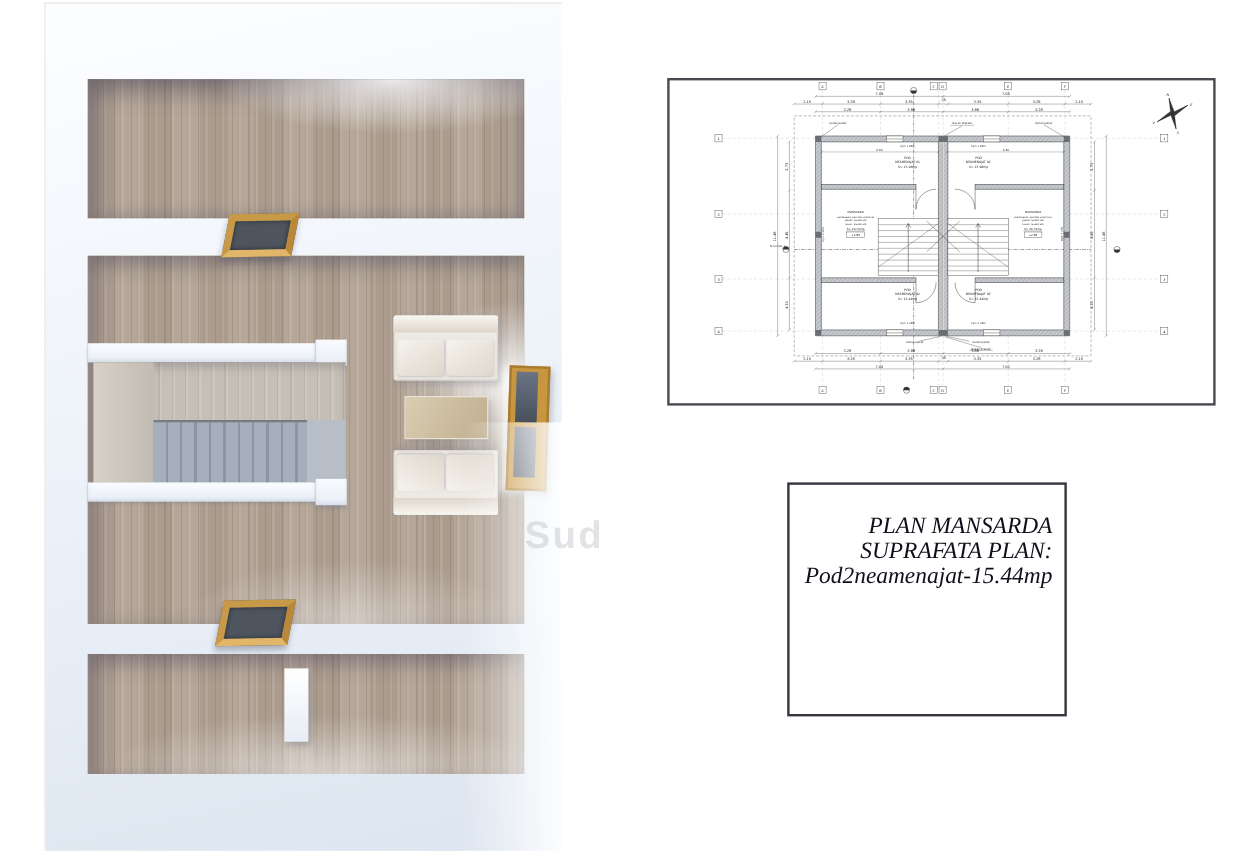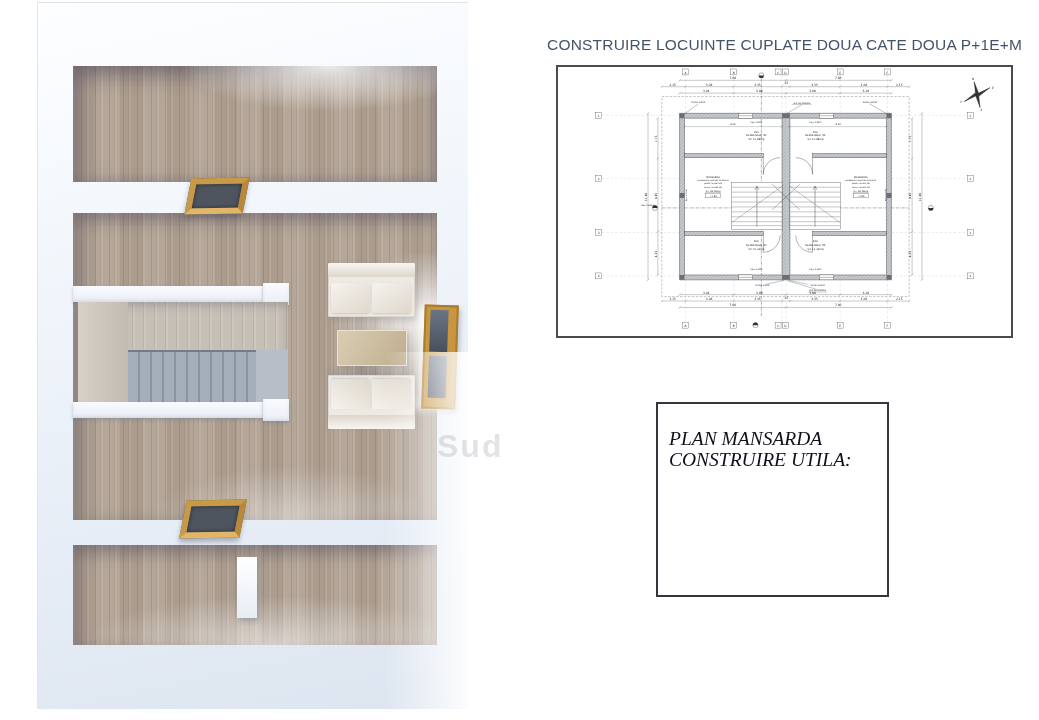"CONSTRUIRE LOCUINTE CUPLATE DOUA CATE" div.title { html: <div>CONSTRUIRE LOCUINTE CUPLATE DOUA CATE DOUA P+1E+M</div> -> none }
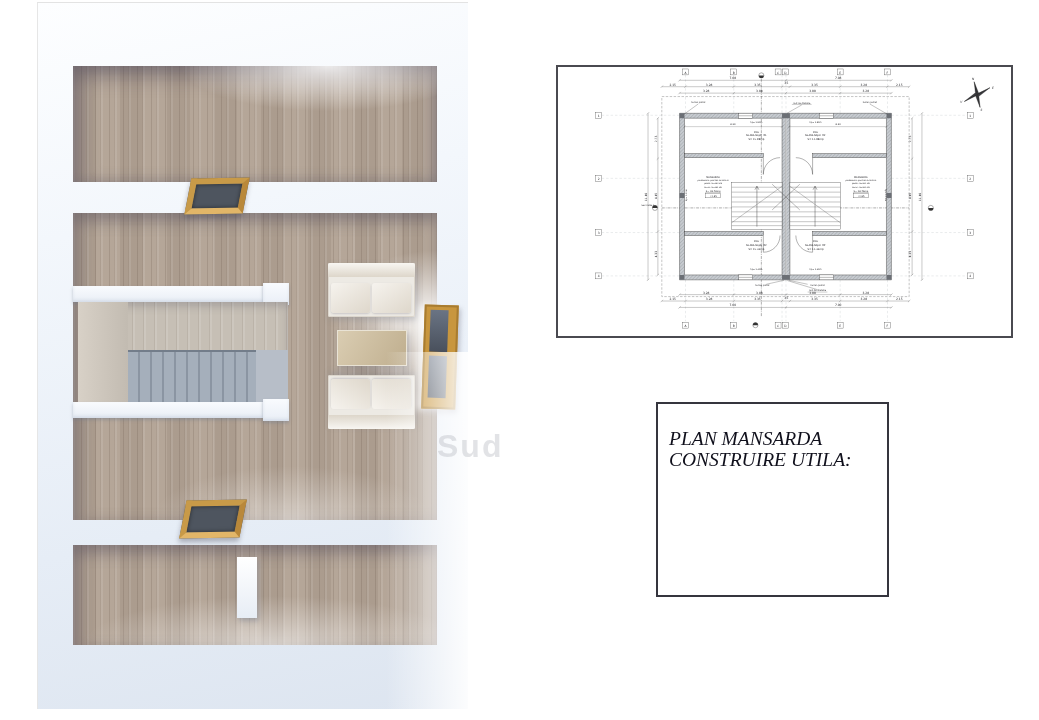"PLAN MANSARDA" .legend div { text-align: none -> right }
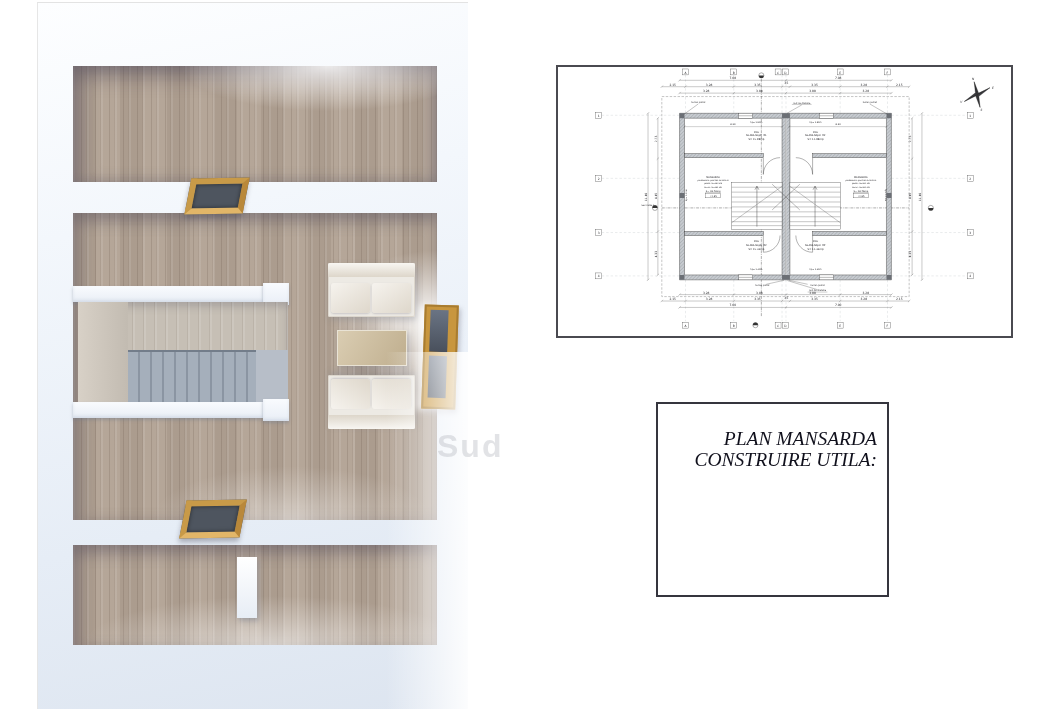"CONSTRUIRE UTILA:" div { text: CONSTRUIRE UTILA -> SUPRAFATA PLAN }
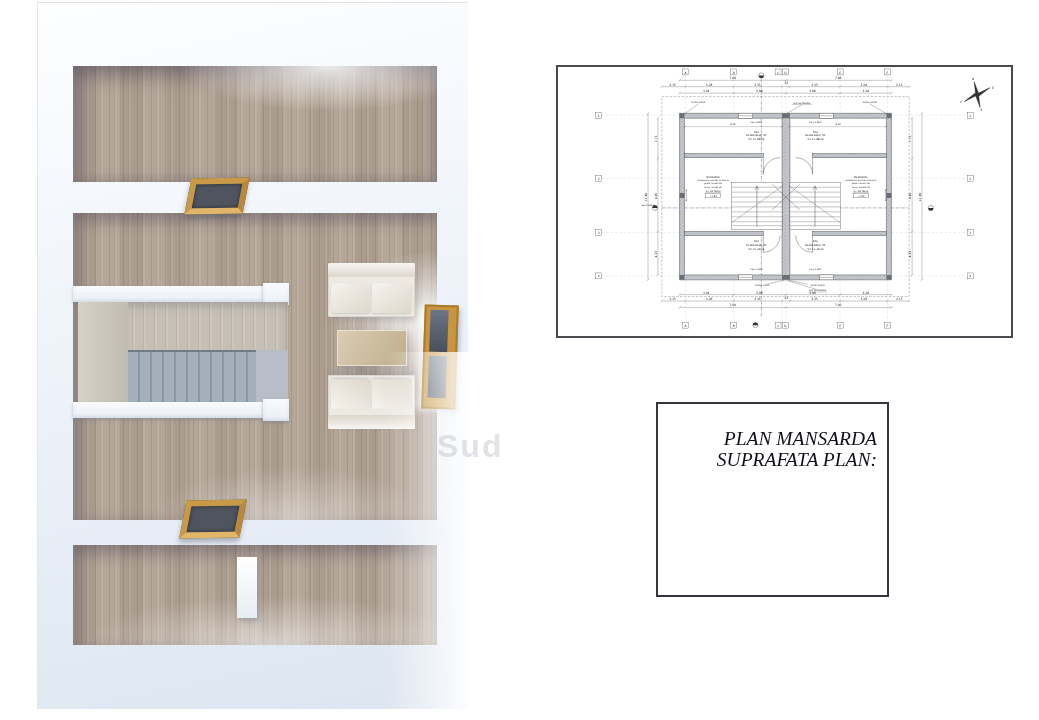"Pod2neamenajat-15.44mp" div { html: none -> <div>Pod2neamenajat-15.44mp</div> }
